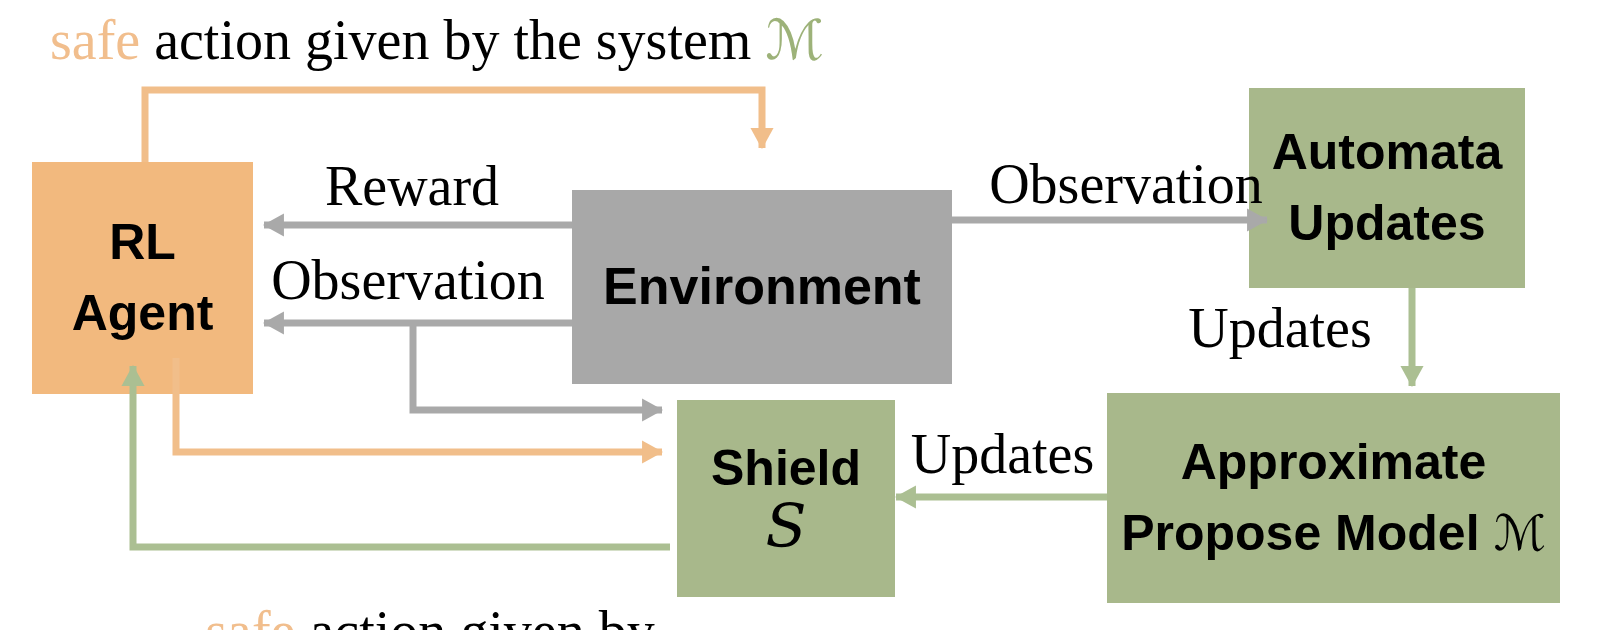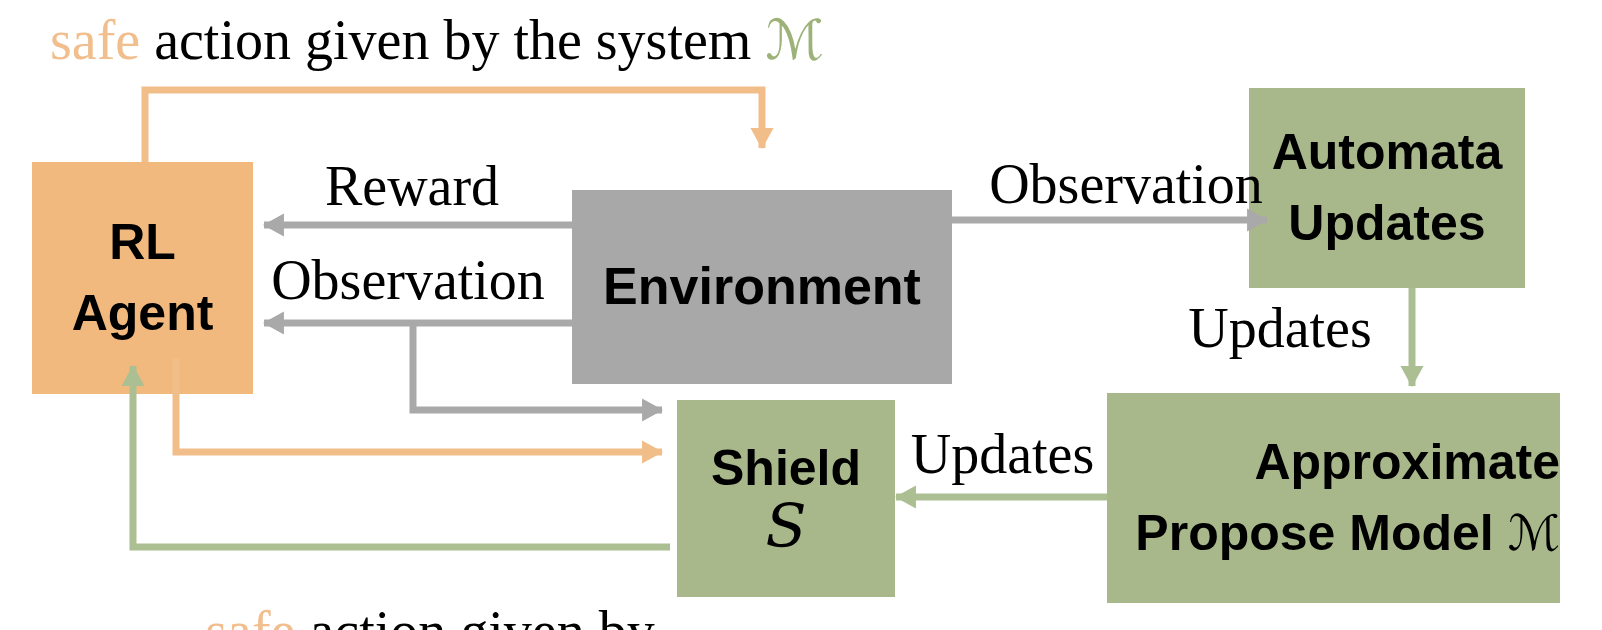"Approximate" #approx-model { align-items: flex-end -> none }
